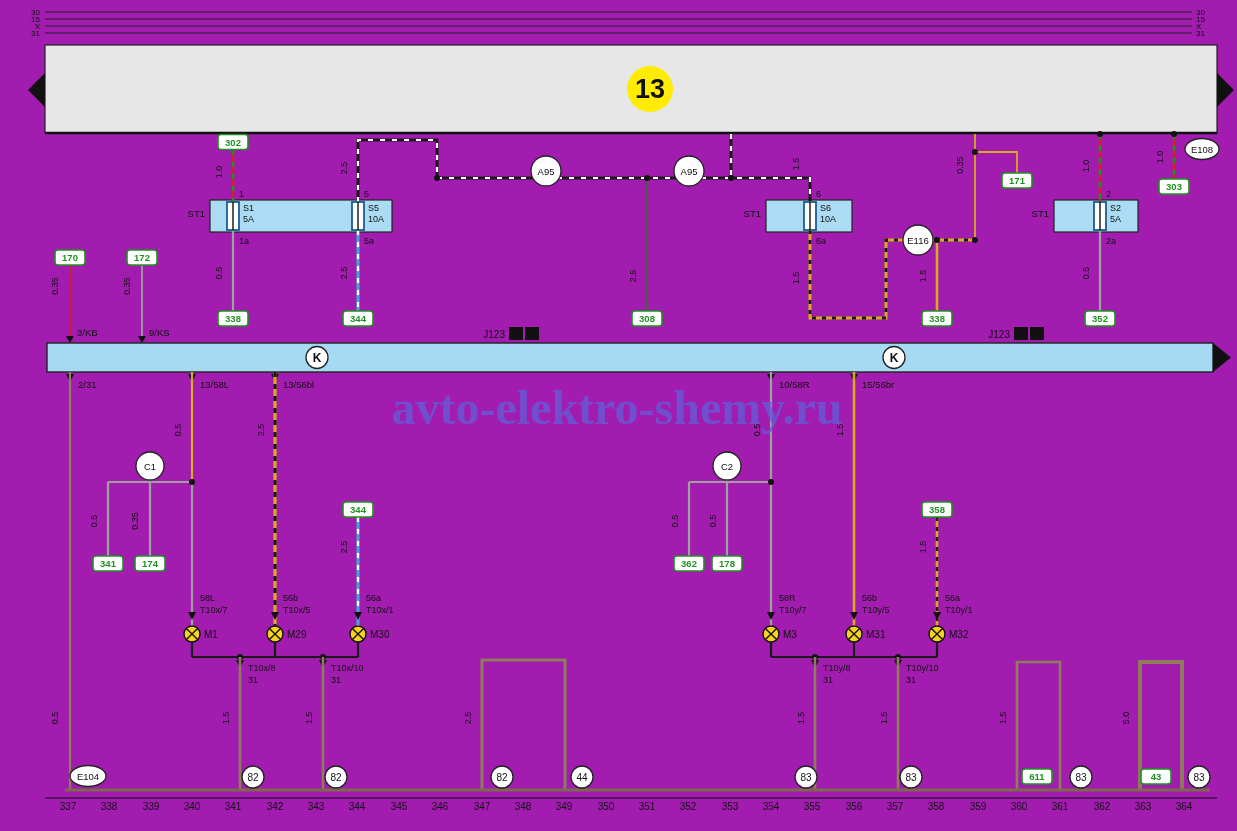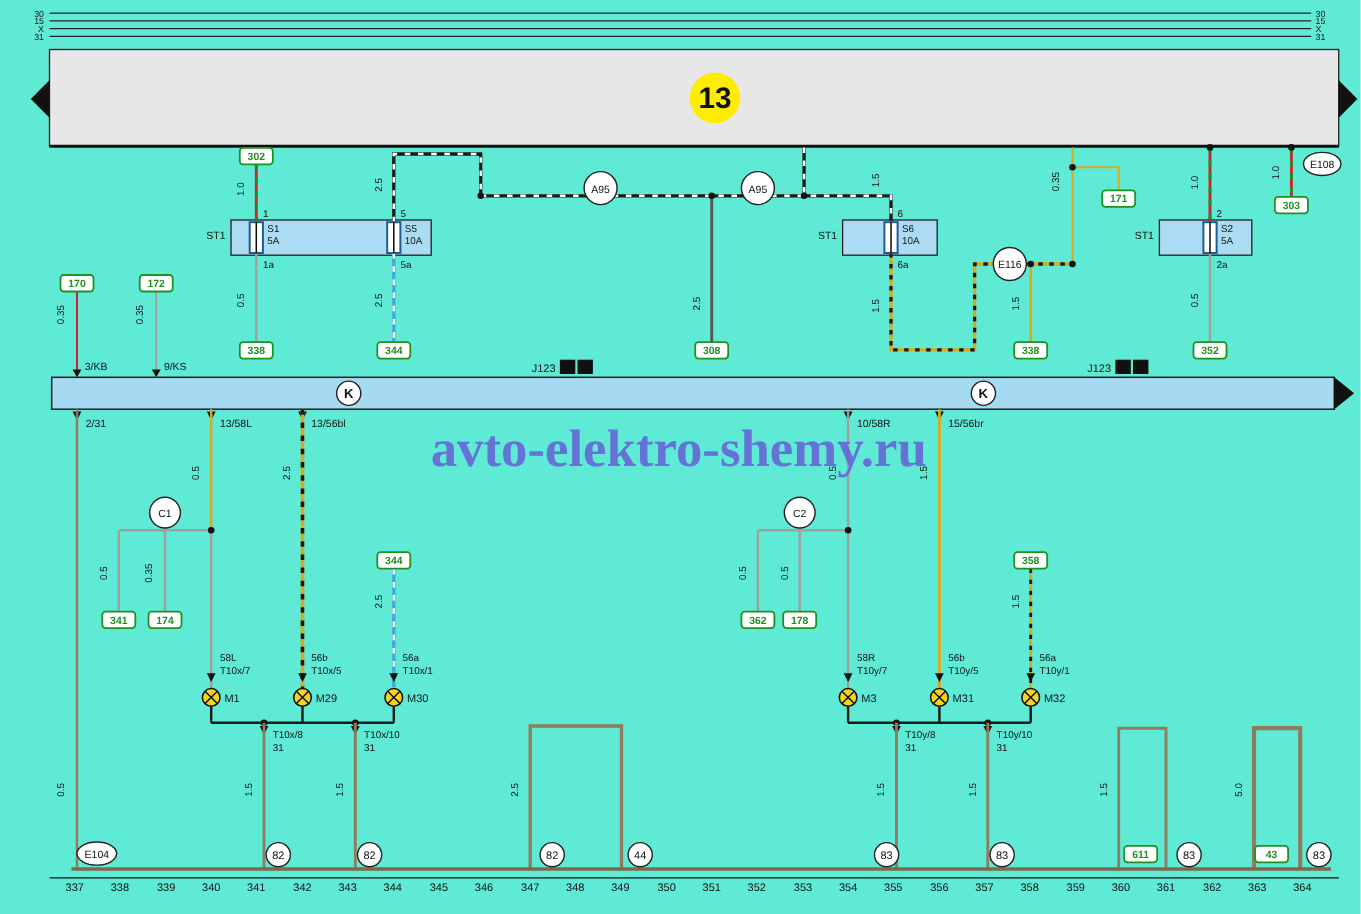"30" .stage { background: #5eead4 -> #a21caf }
